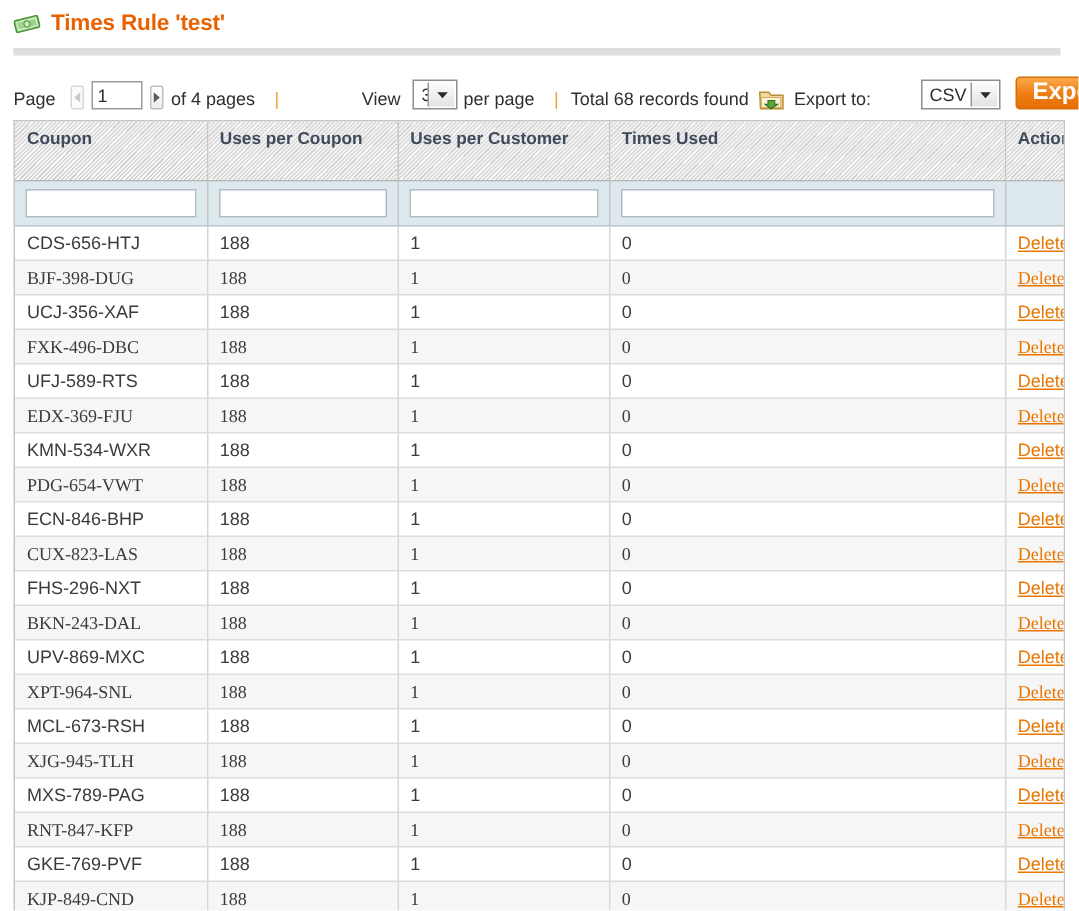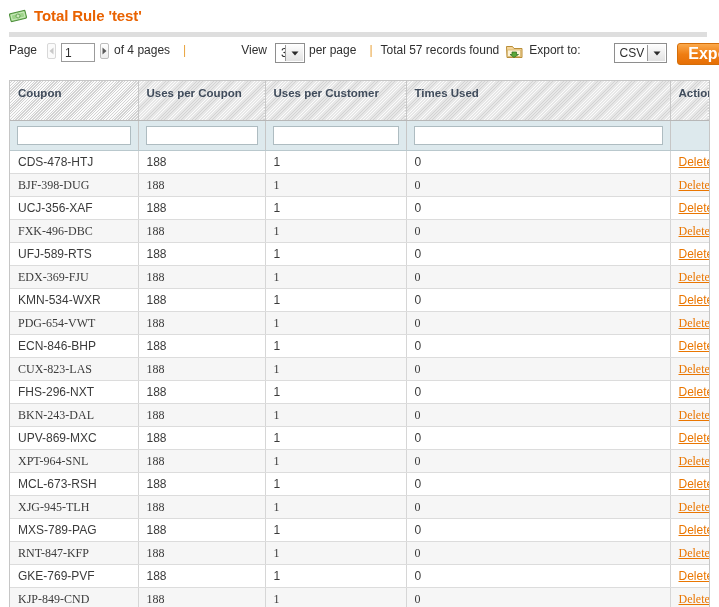"Total Rule 'test'" span.page-title { text: Total -> Times }
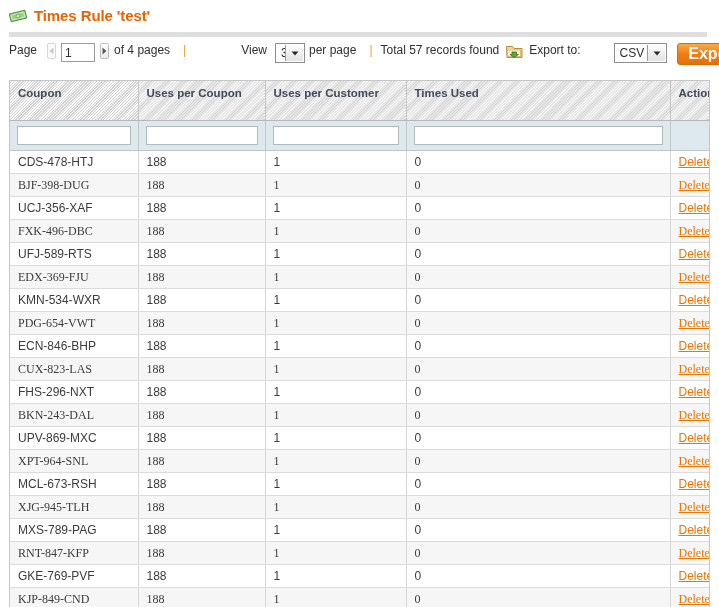"Page" .toolbar { align-items: flex-start -> flex-end }
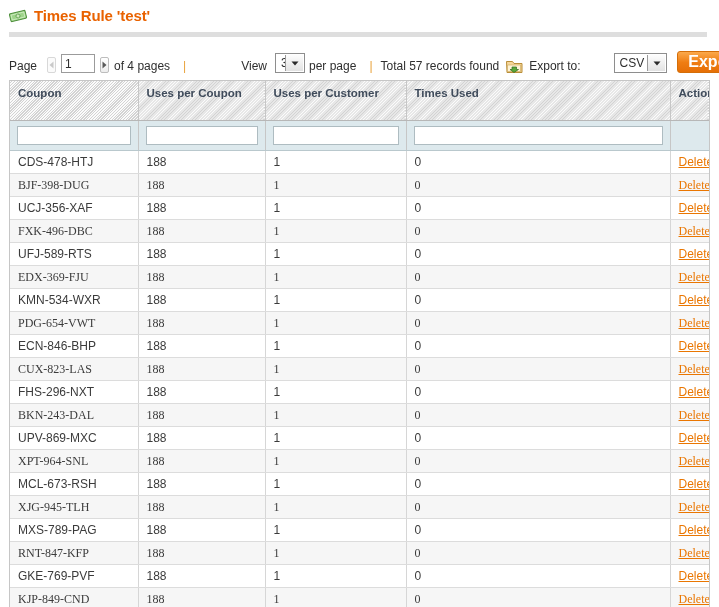"Total 57 records found" span.tb-label { text: 57 -> 68 }
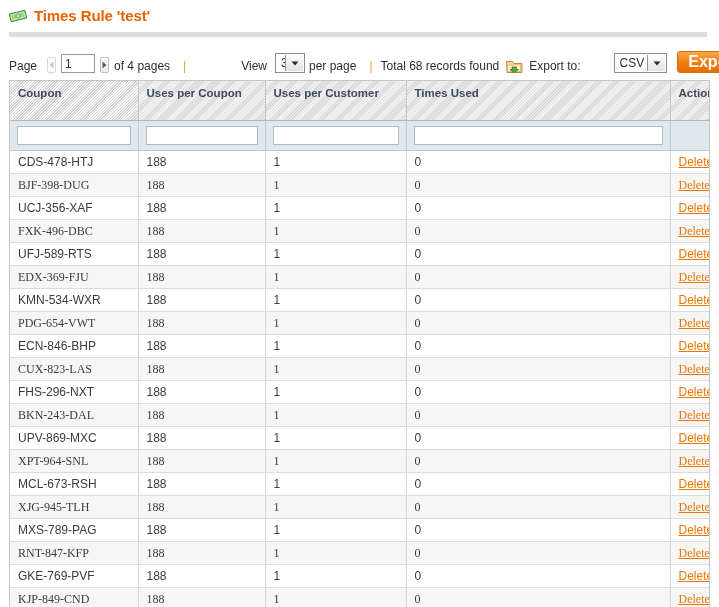"CDS-478-HTJ" td { text: CDS-478-HTJ -> CDS-656-HTJ }
